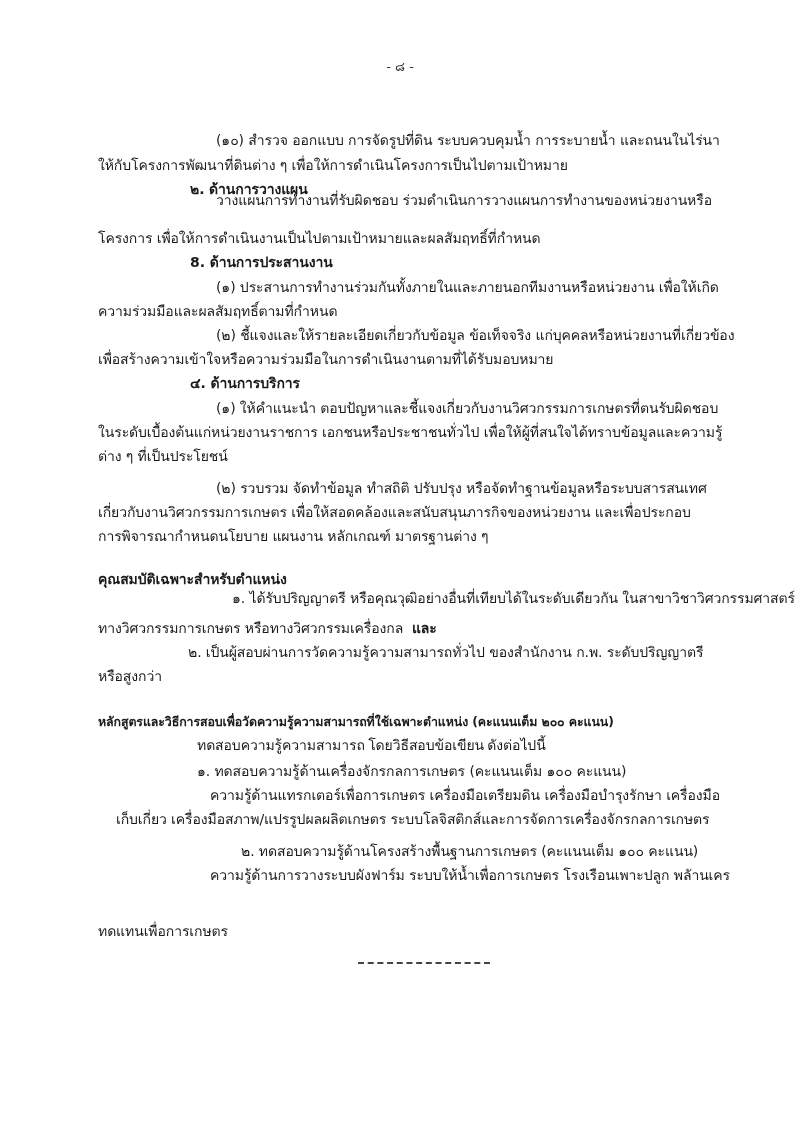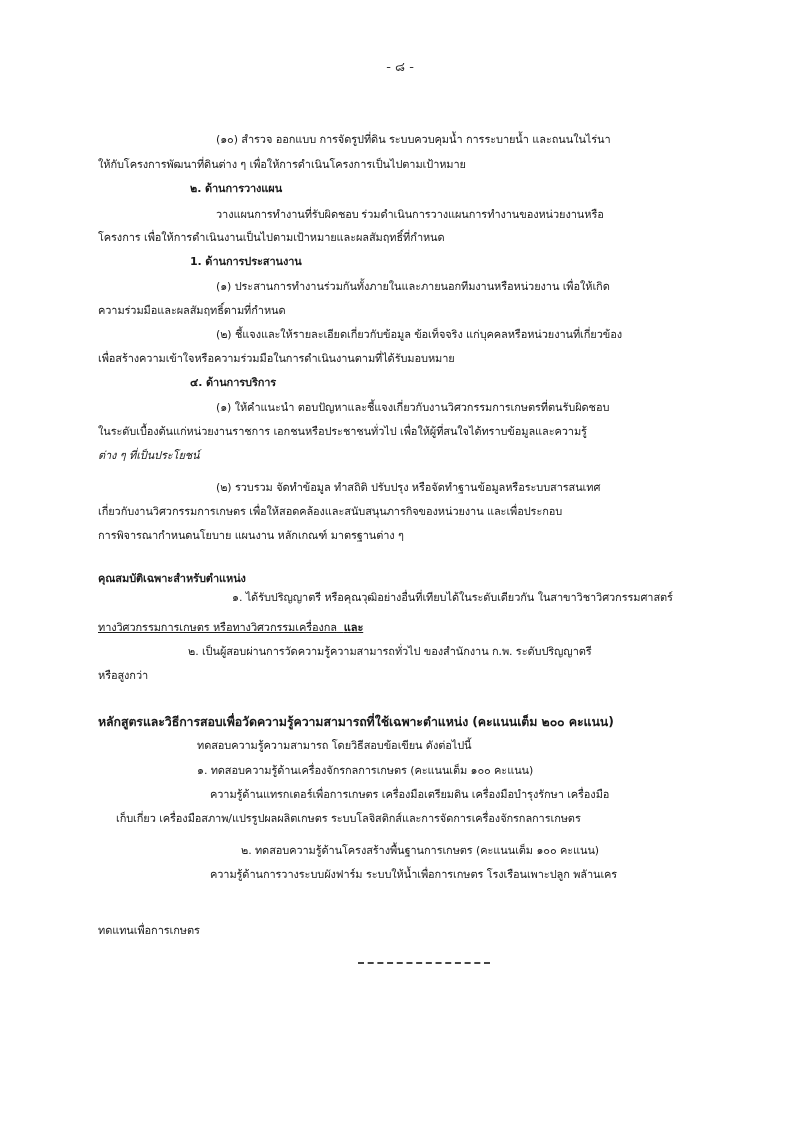"(๑๐) สำรวจ ออกแบบ การจัดรูปที่ดิน" .line { font-size: 11px -> 14px }
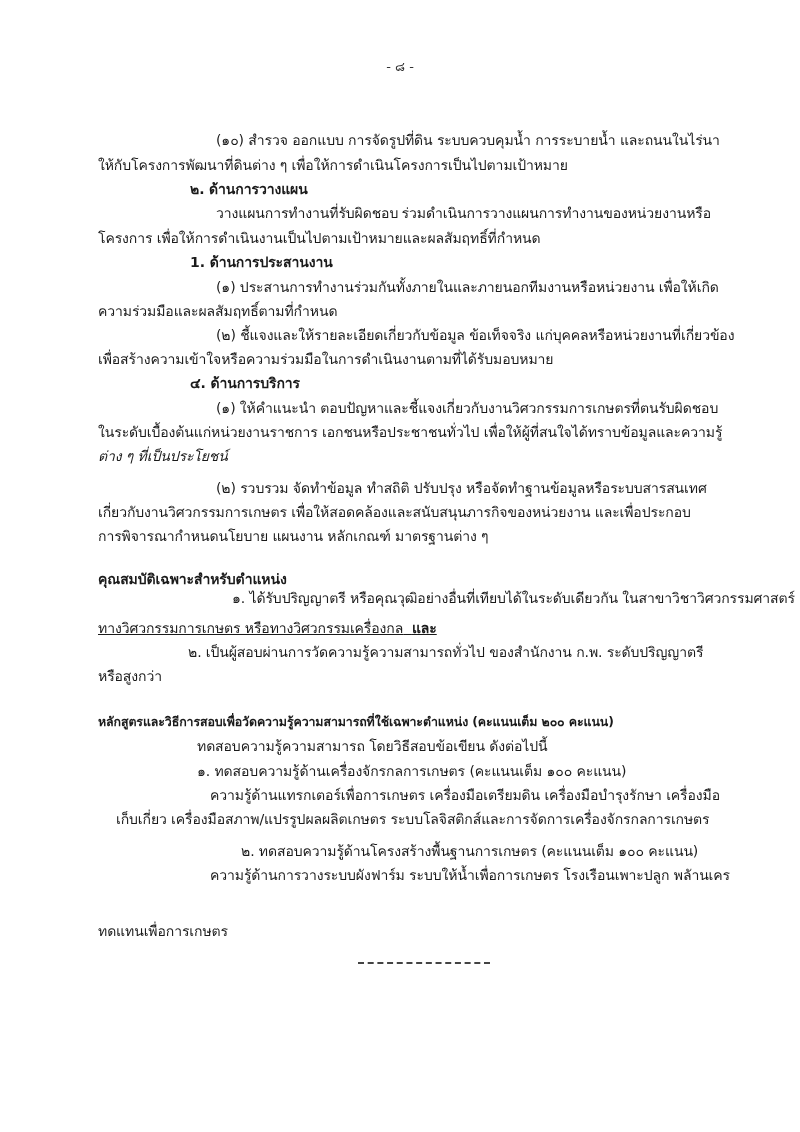"วางแผนการทำงานที่รับผิดชอบ" div.line { font-family: Liberation Serif, serif -> none; top: 205px -> 191px }
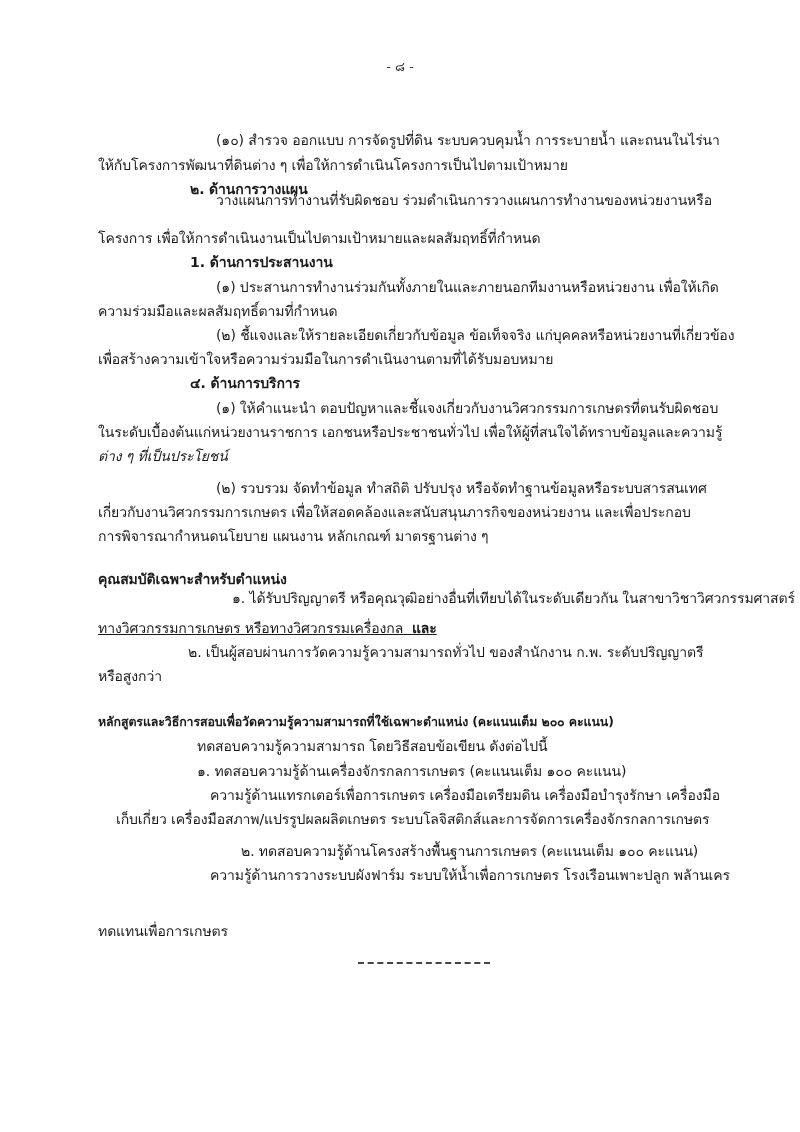"1. ด้านการประสานงาน" div.line { text: 1 -> 8 }
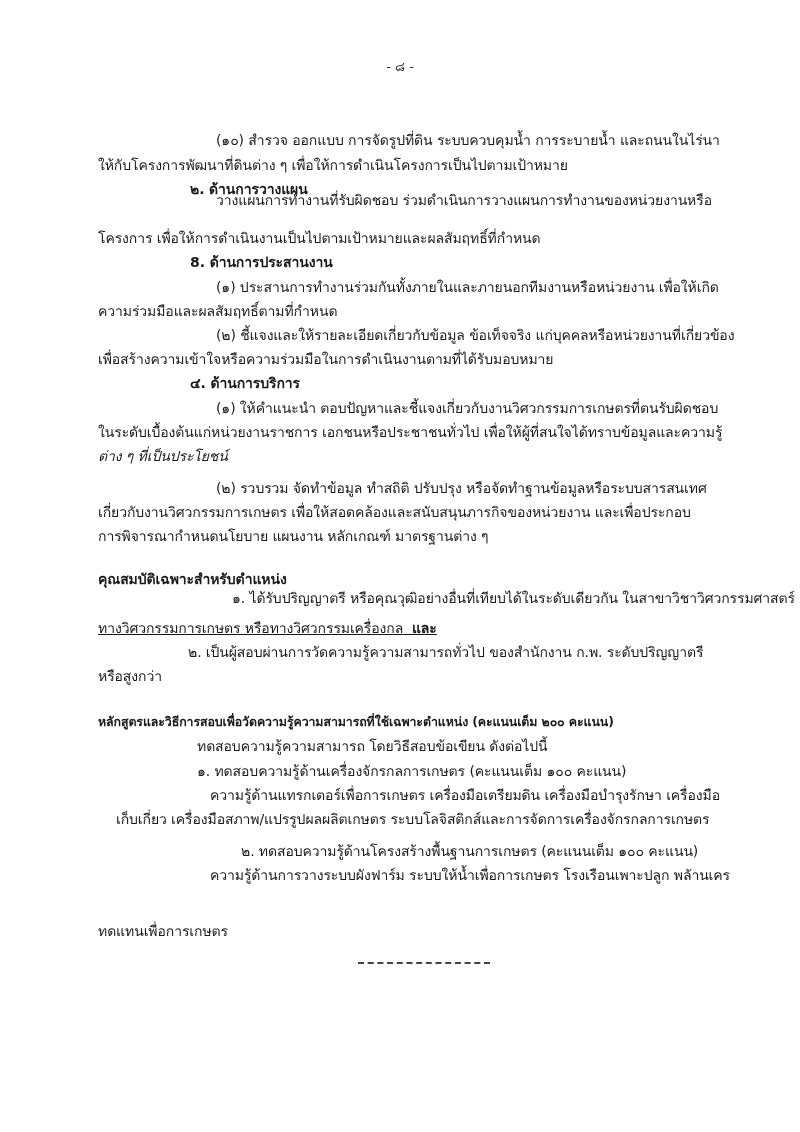"ต่าง ๆ ที่เป็นประโยชน์" div.line { font-style: italic -> none }
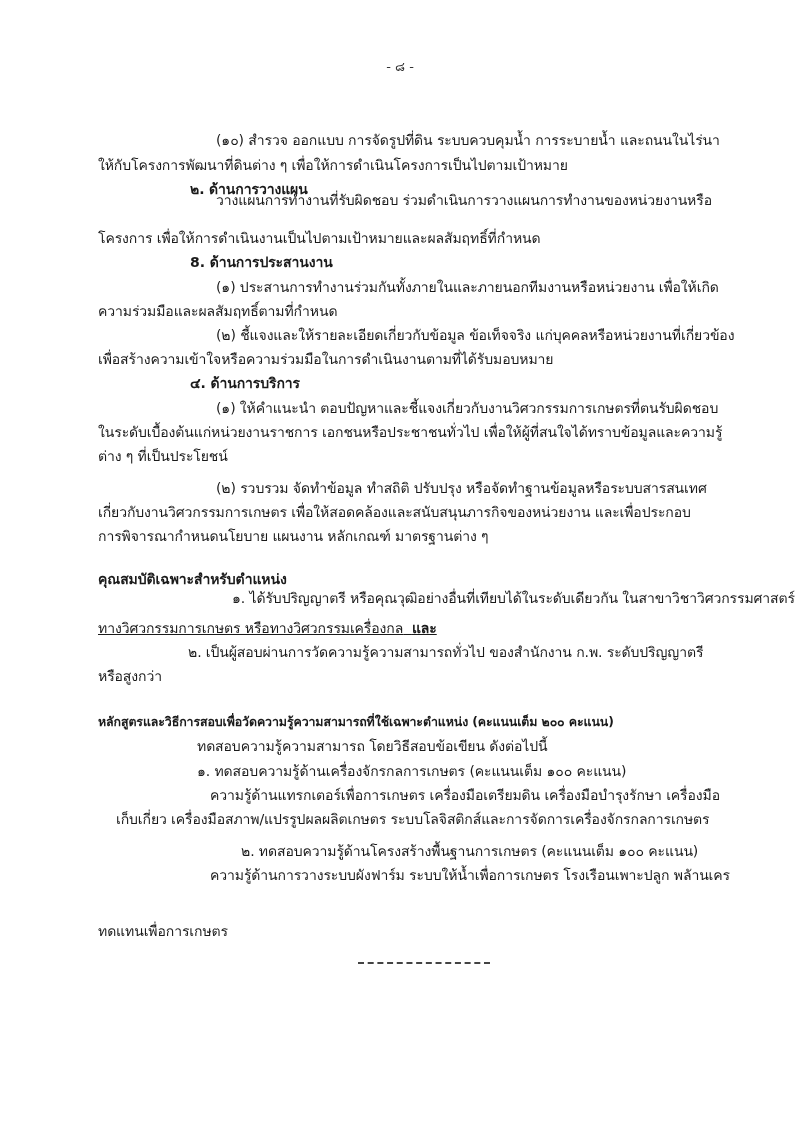"ทางวิศวกรรมการเกษตร" div.line { text-decoration: underline -> none }
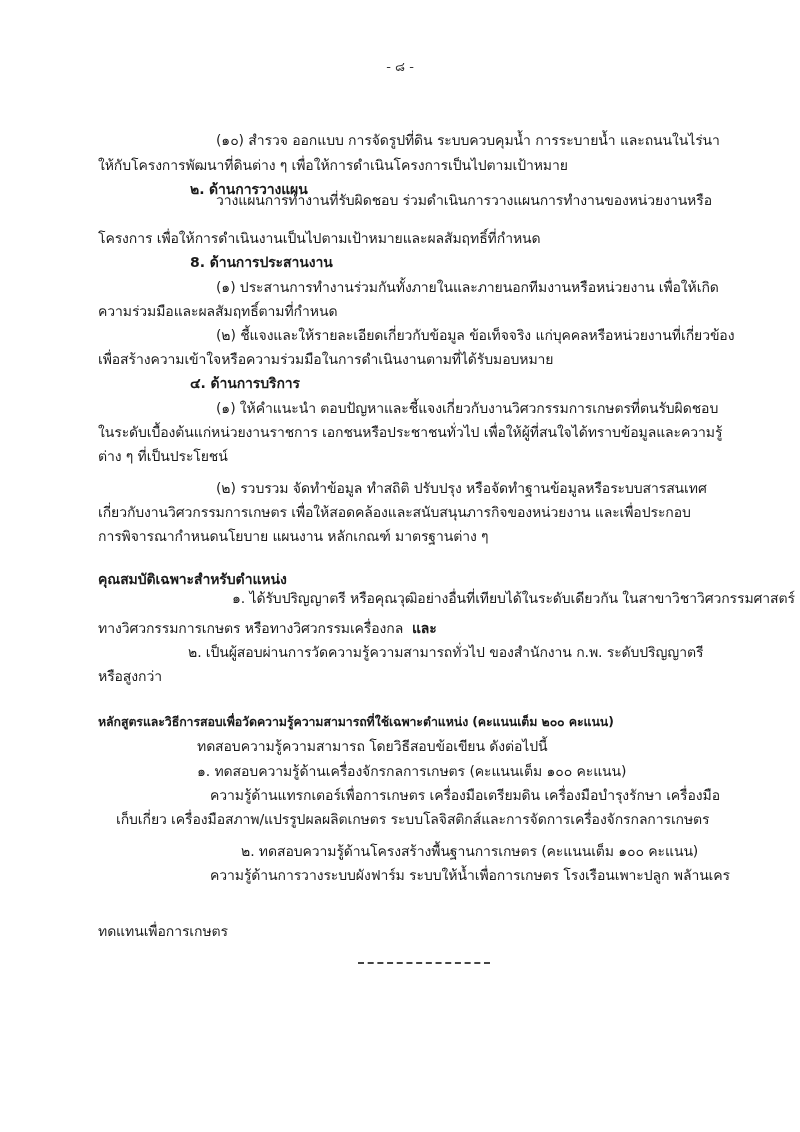"ทดสอบความรู้ความสามารถ" div.line { font-family: none -> Liberation Serif, serif }
